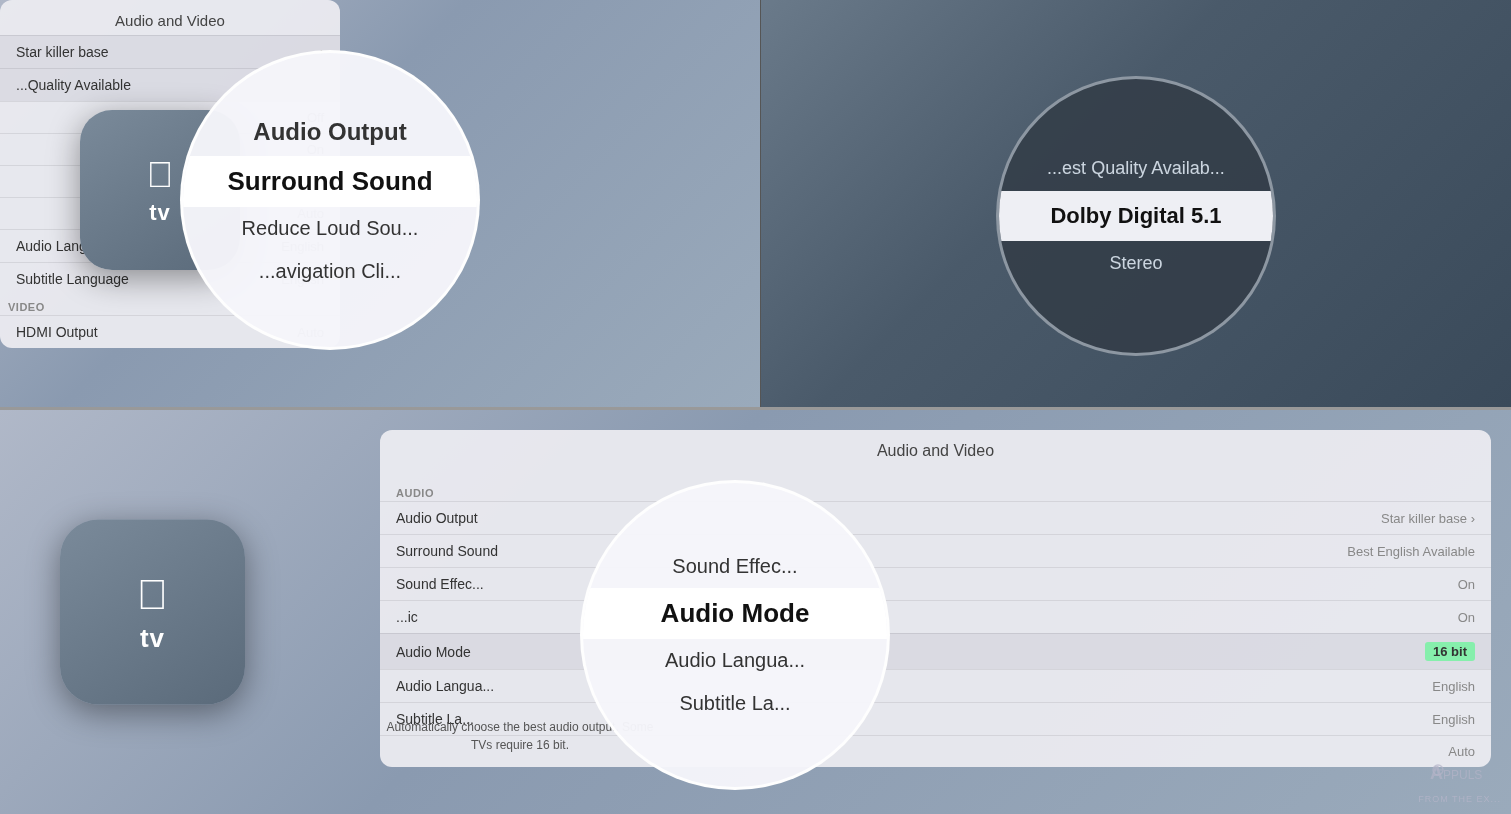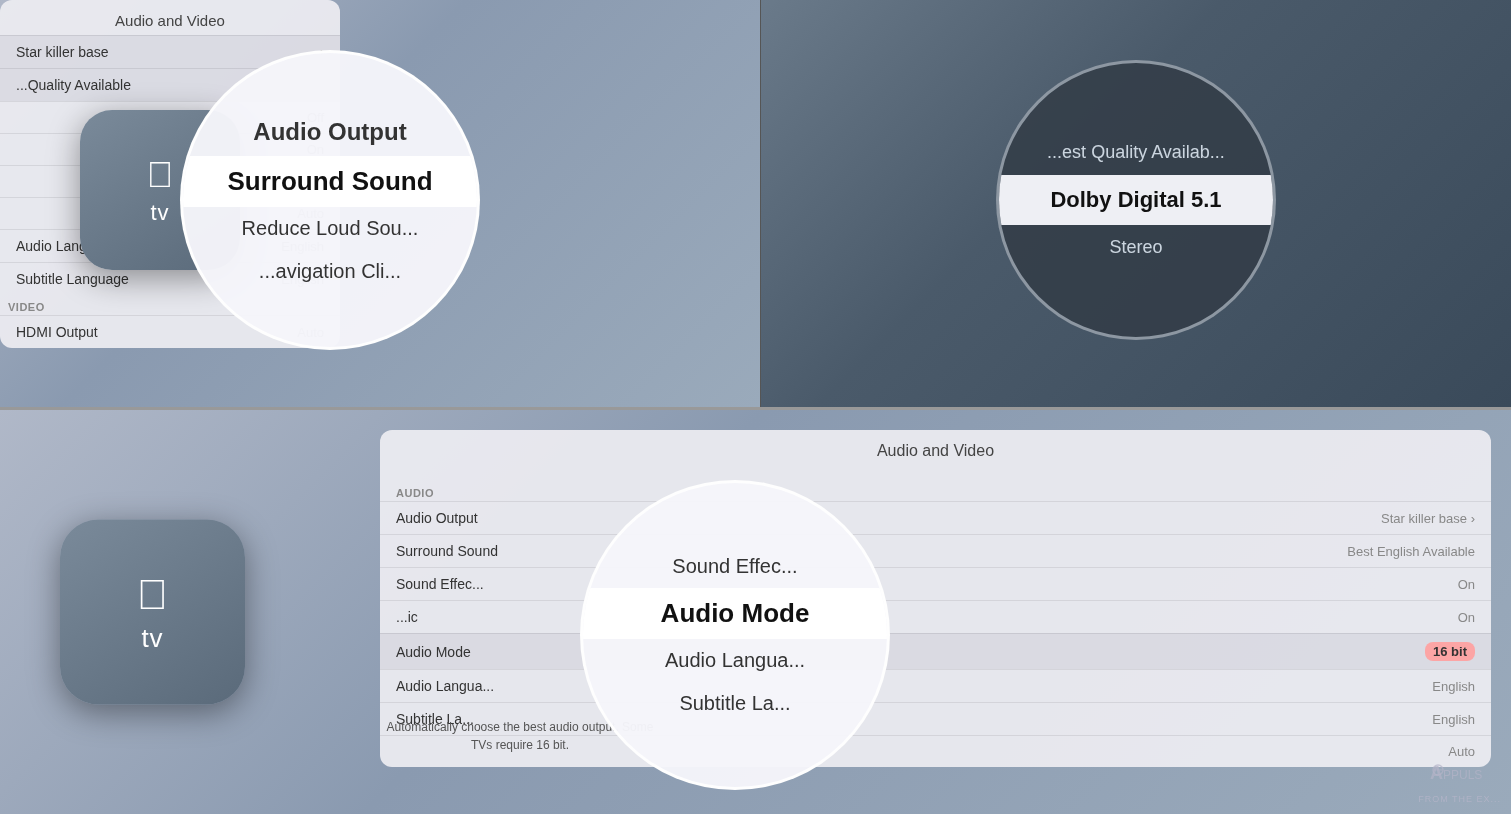"...est Quality Availab..." .tr-circle { top: 60px -> 76px }
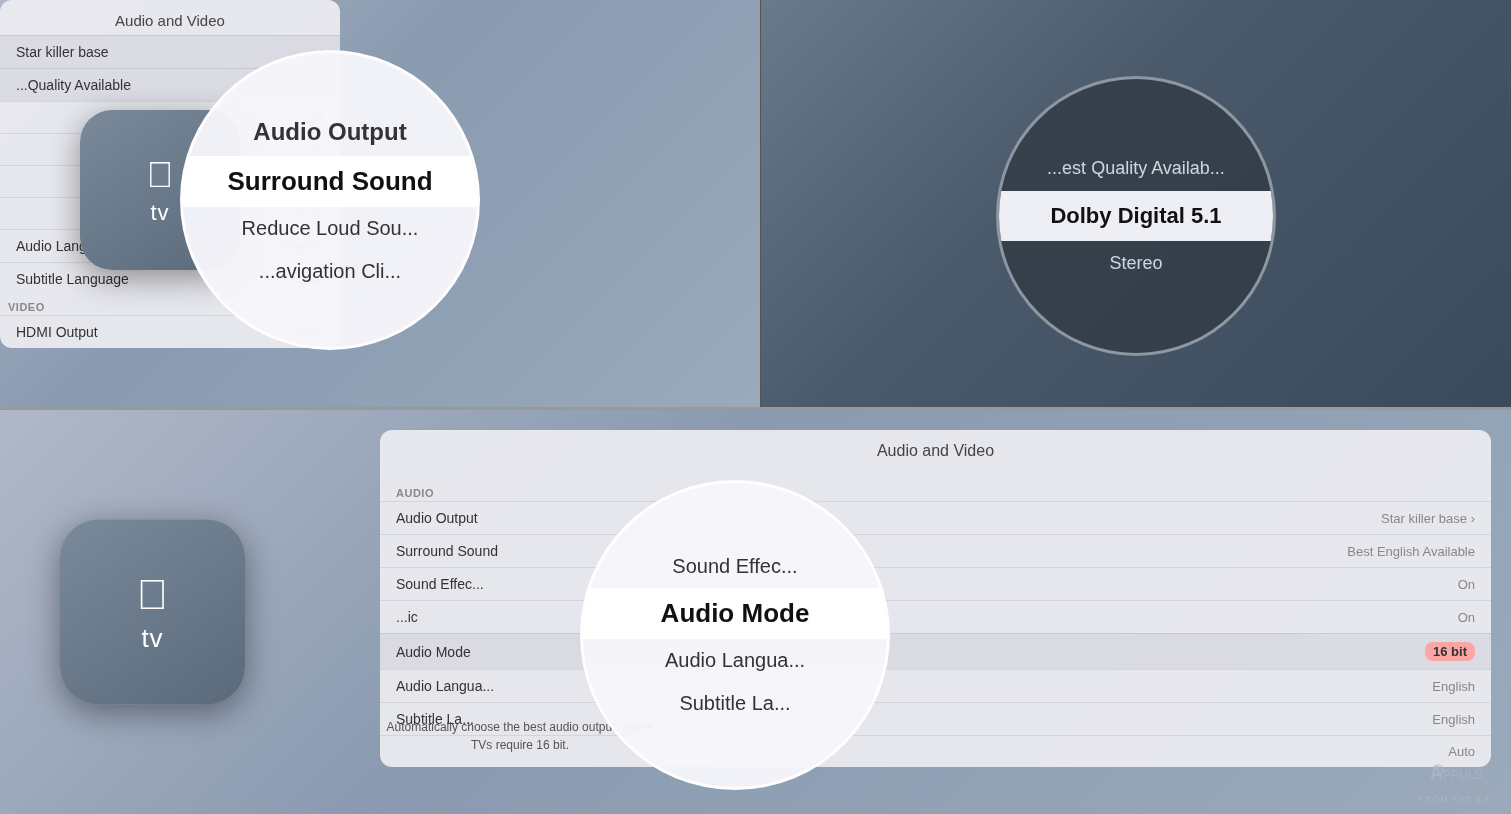"tv" .apple-tv-icon .tv-text { font-weight: 400 -> 700 }
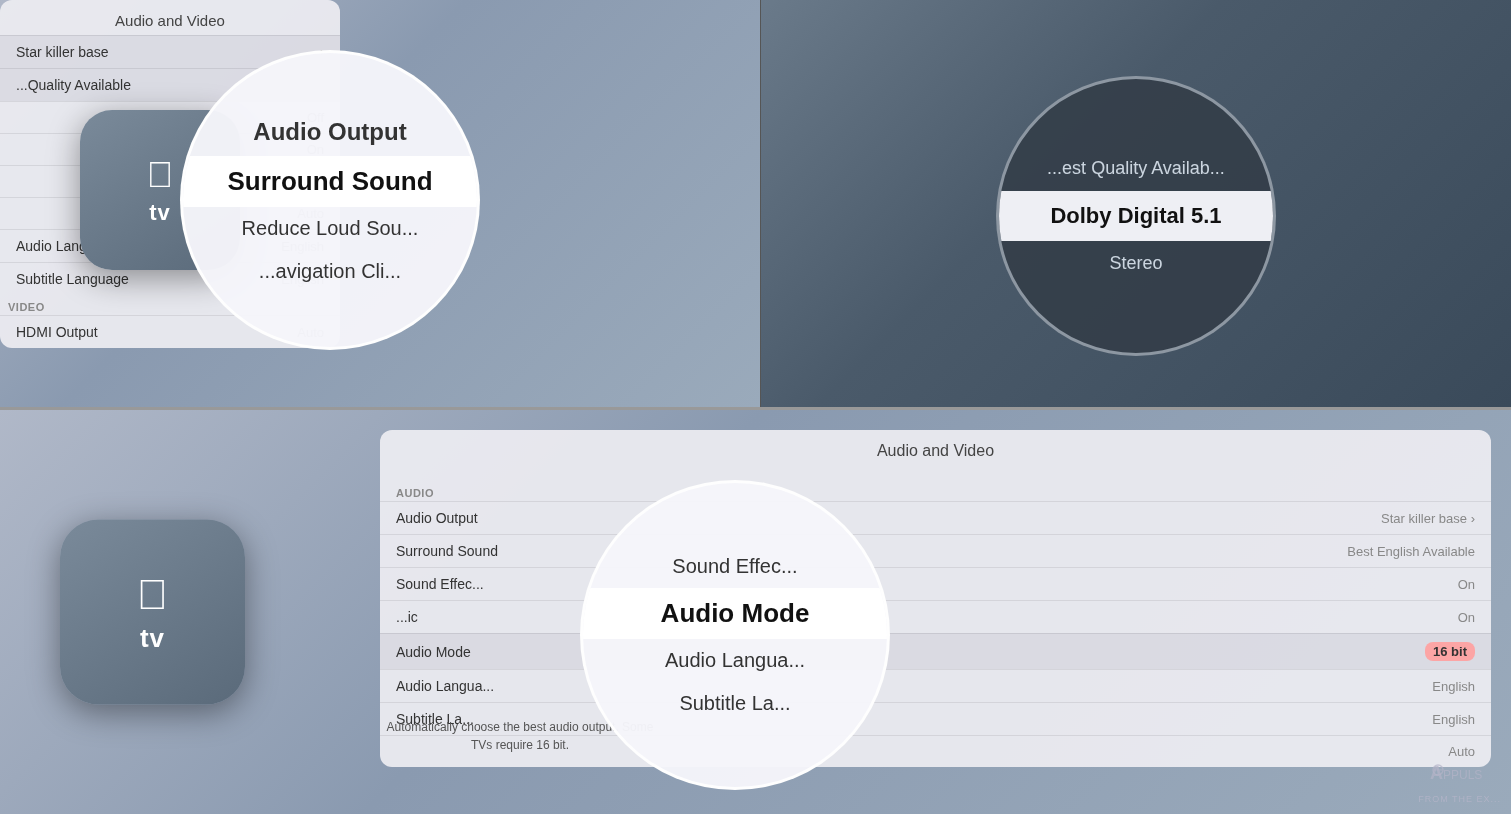"16 bit" span.value { background: #fca5a5 -> #86efac; border-radius: 8px -> 3px }
